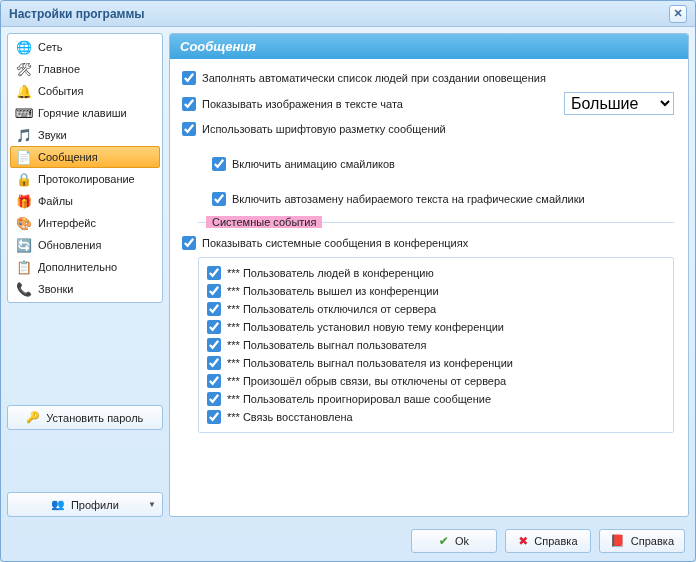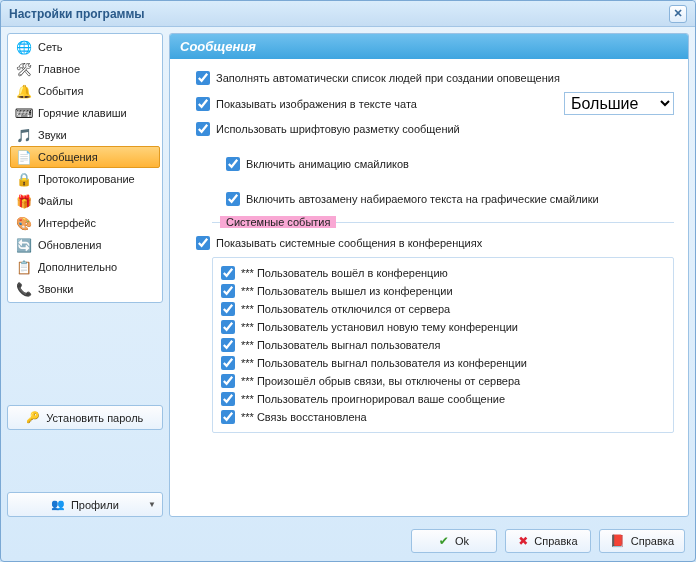"Заполнять автоматически список людей при" .main-body { padding: 12px 14px 12px 26px -> 12px 14px 12px 12px }
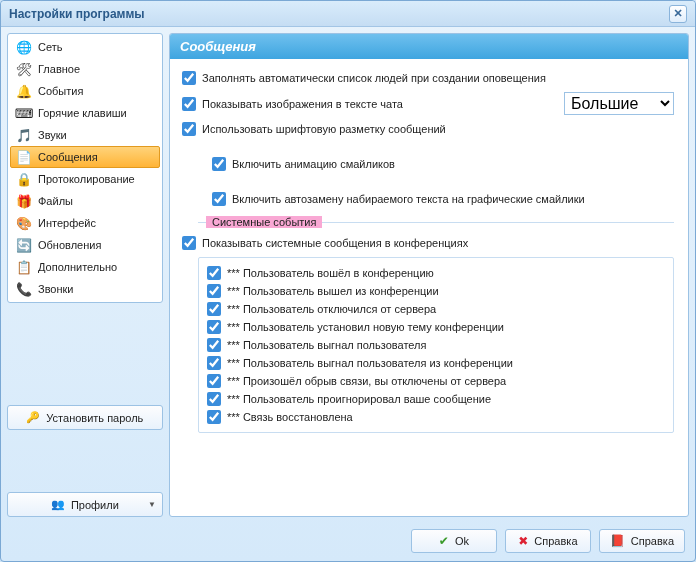"*** Пользователь вошёл в конференцию" span { text: вошёл -> людей }
